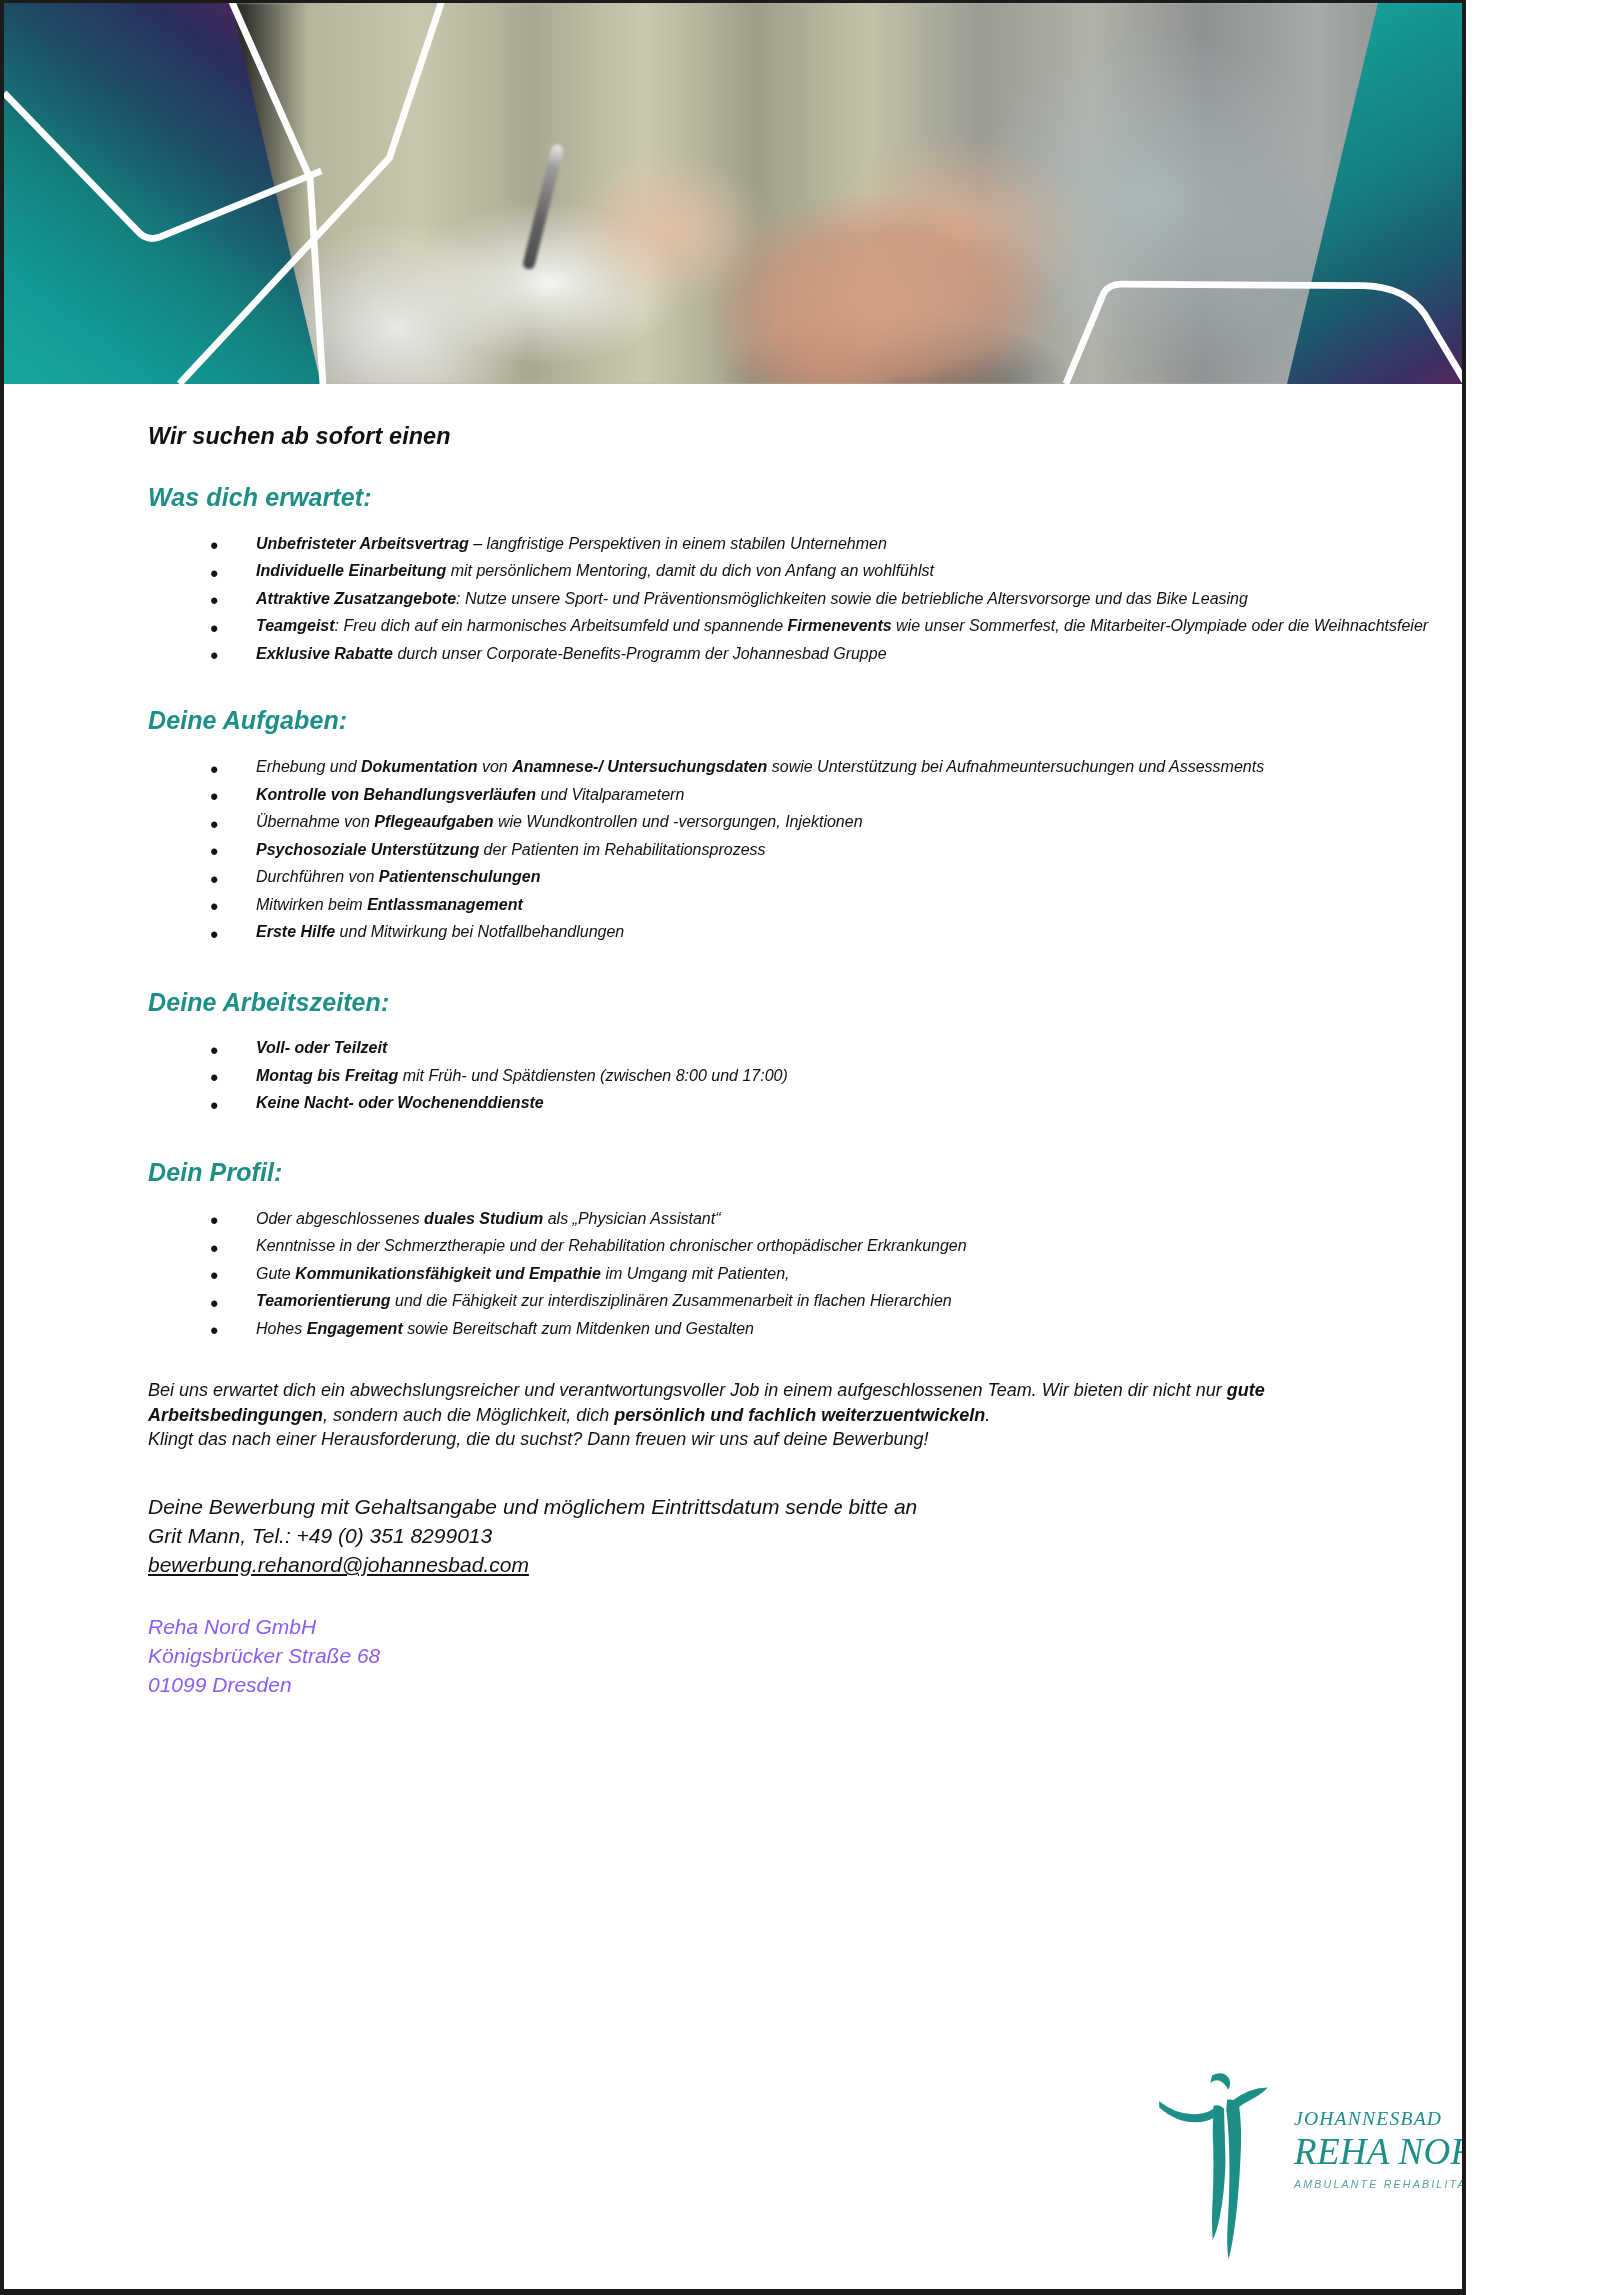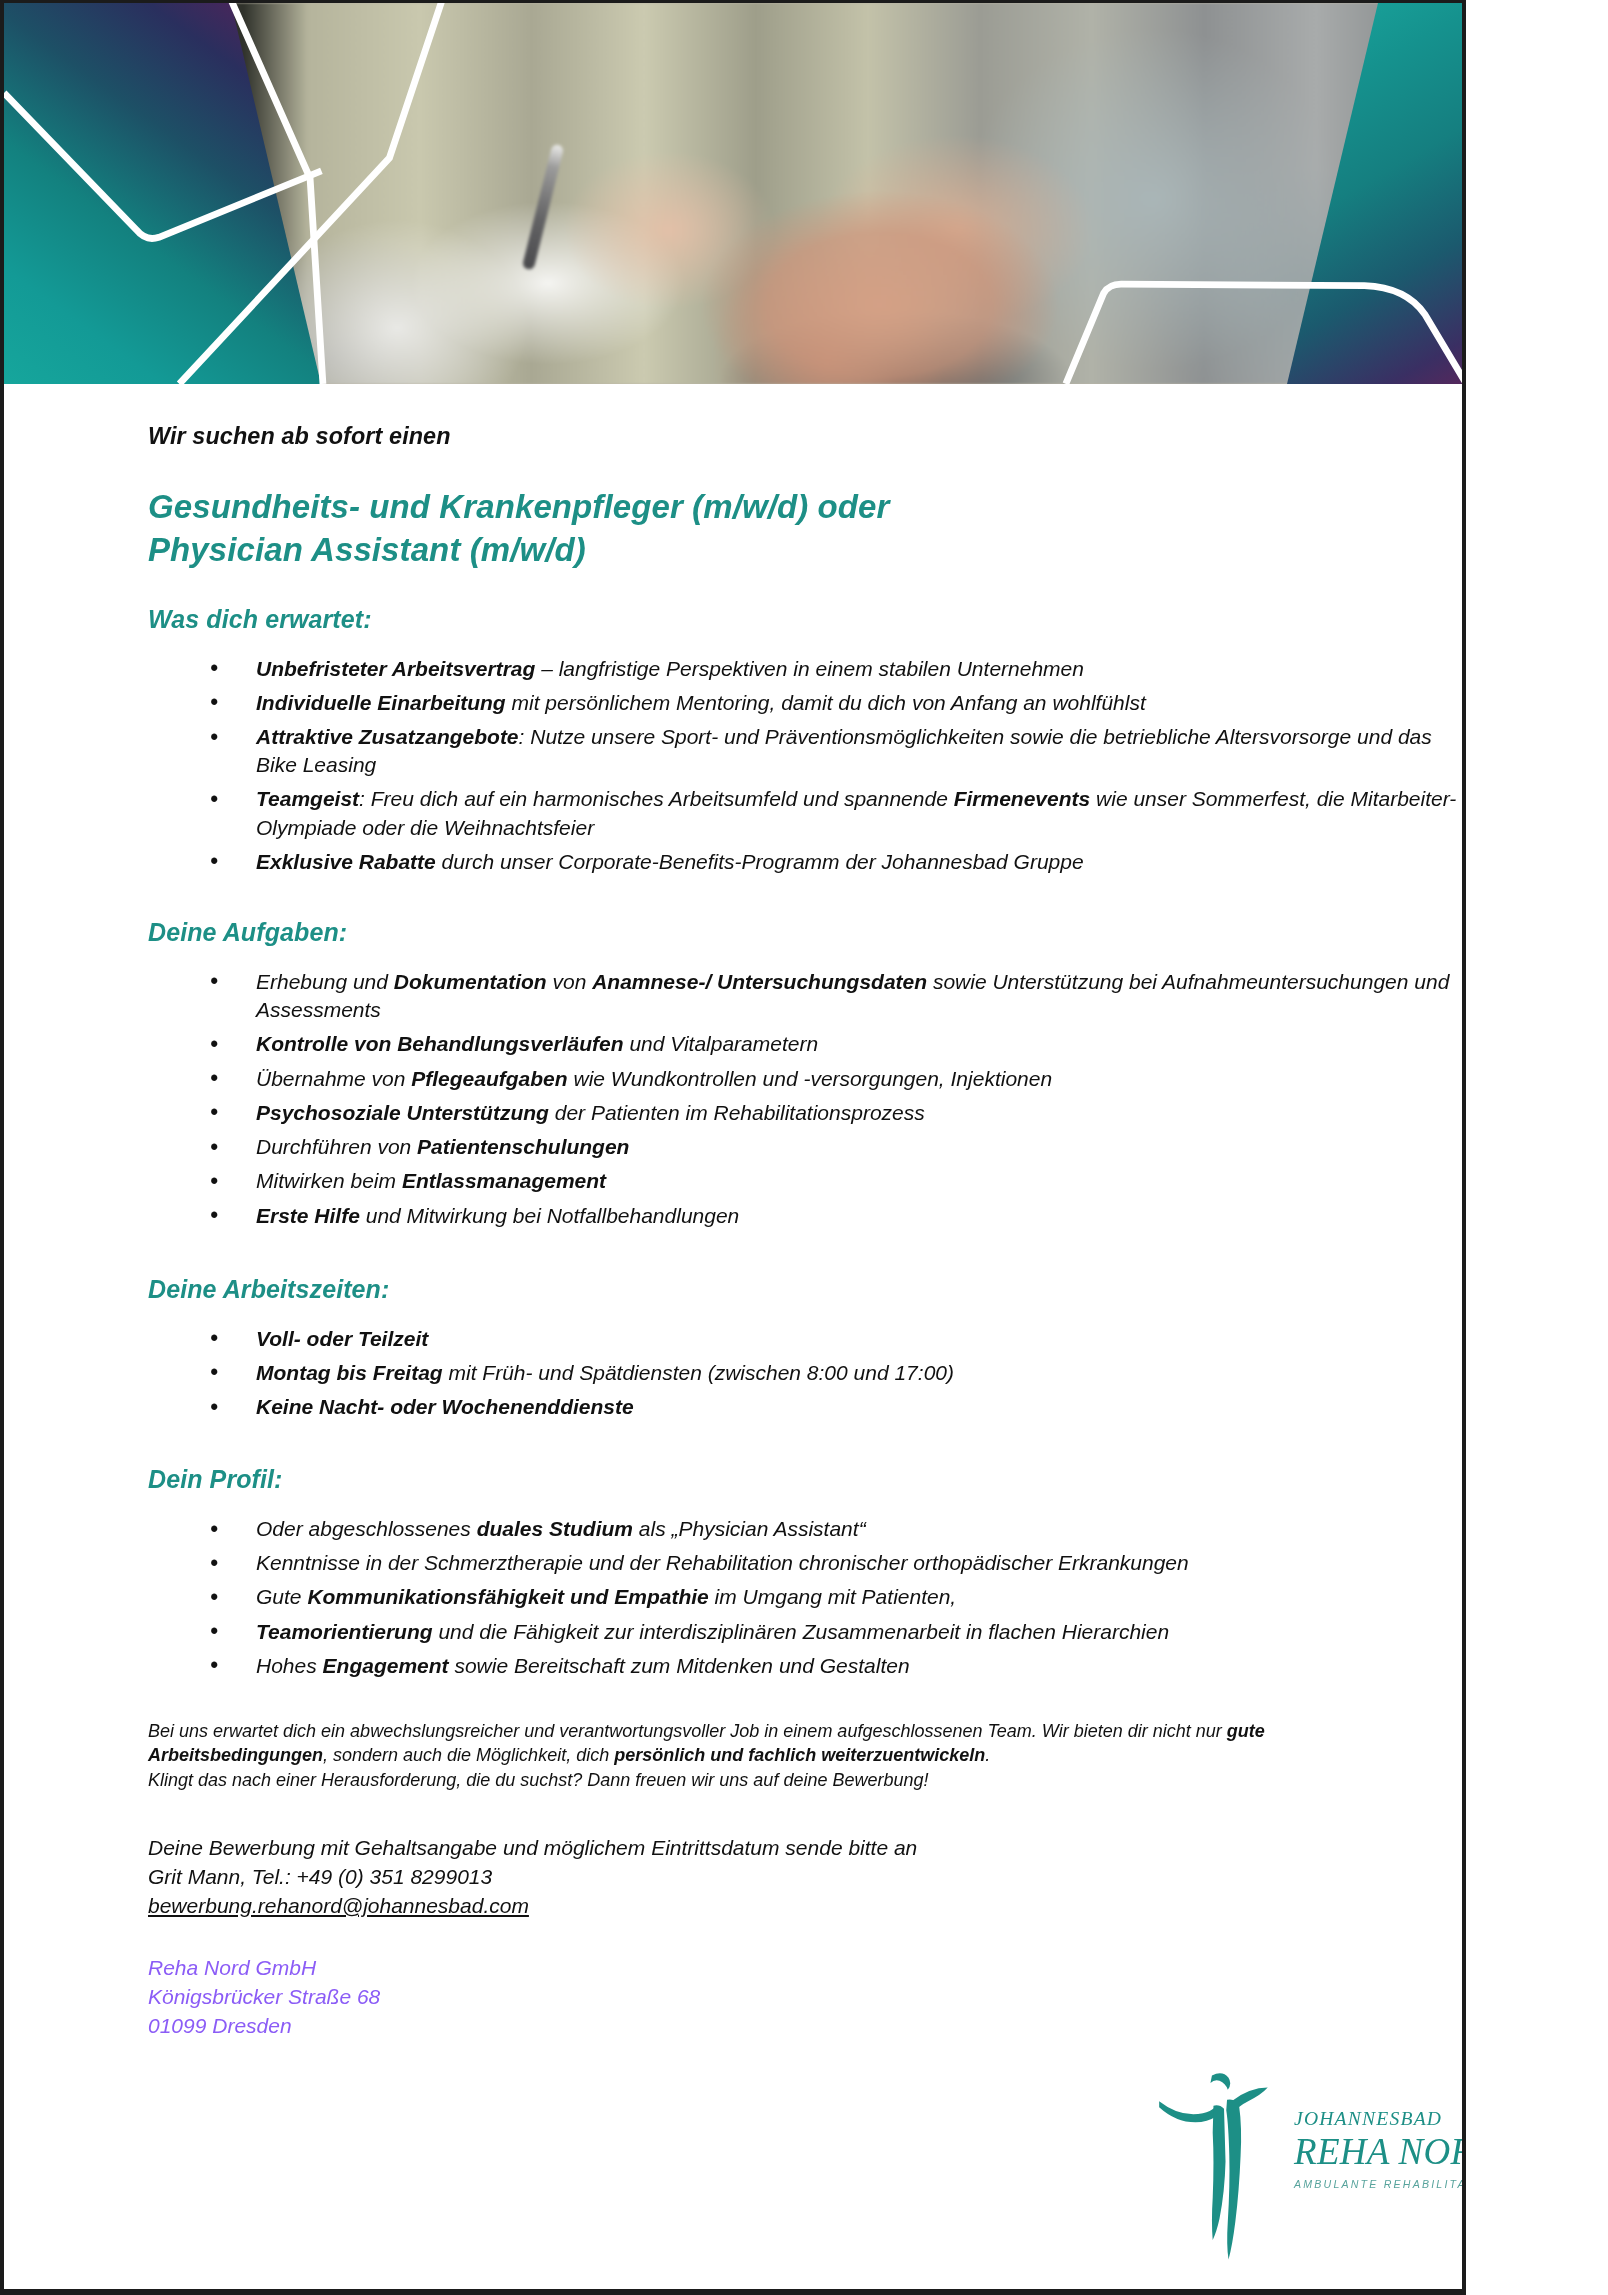"Gesundheits- und Krankenpfleger (m/w/d)" h1.job-title { html: <h1> <span>Gesundheits- und Krankenpfleger (m/w/d) oder</span><br> <span>Physician Assistant (m/w/d)</span> </h1> -> none }
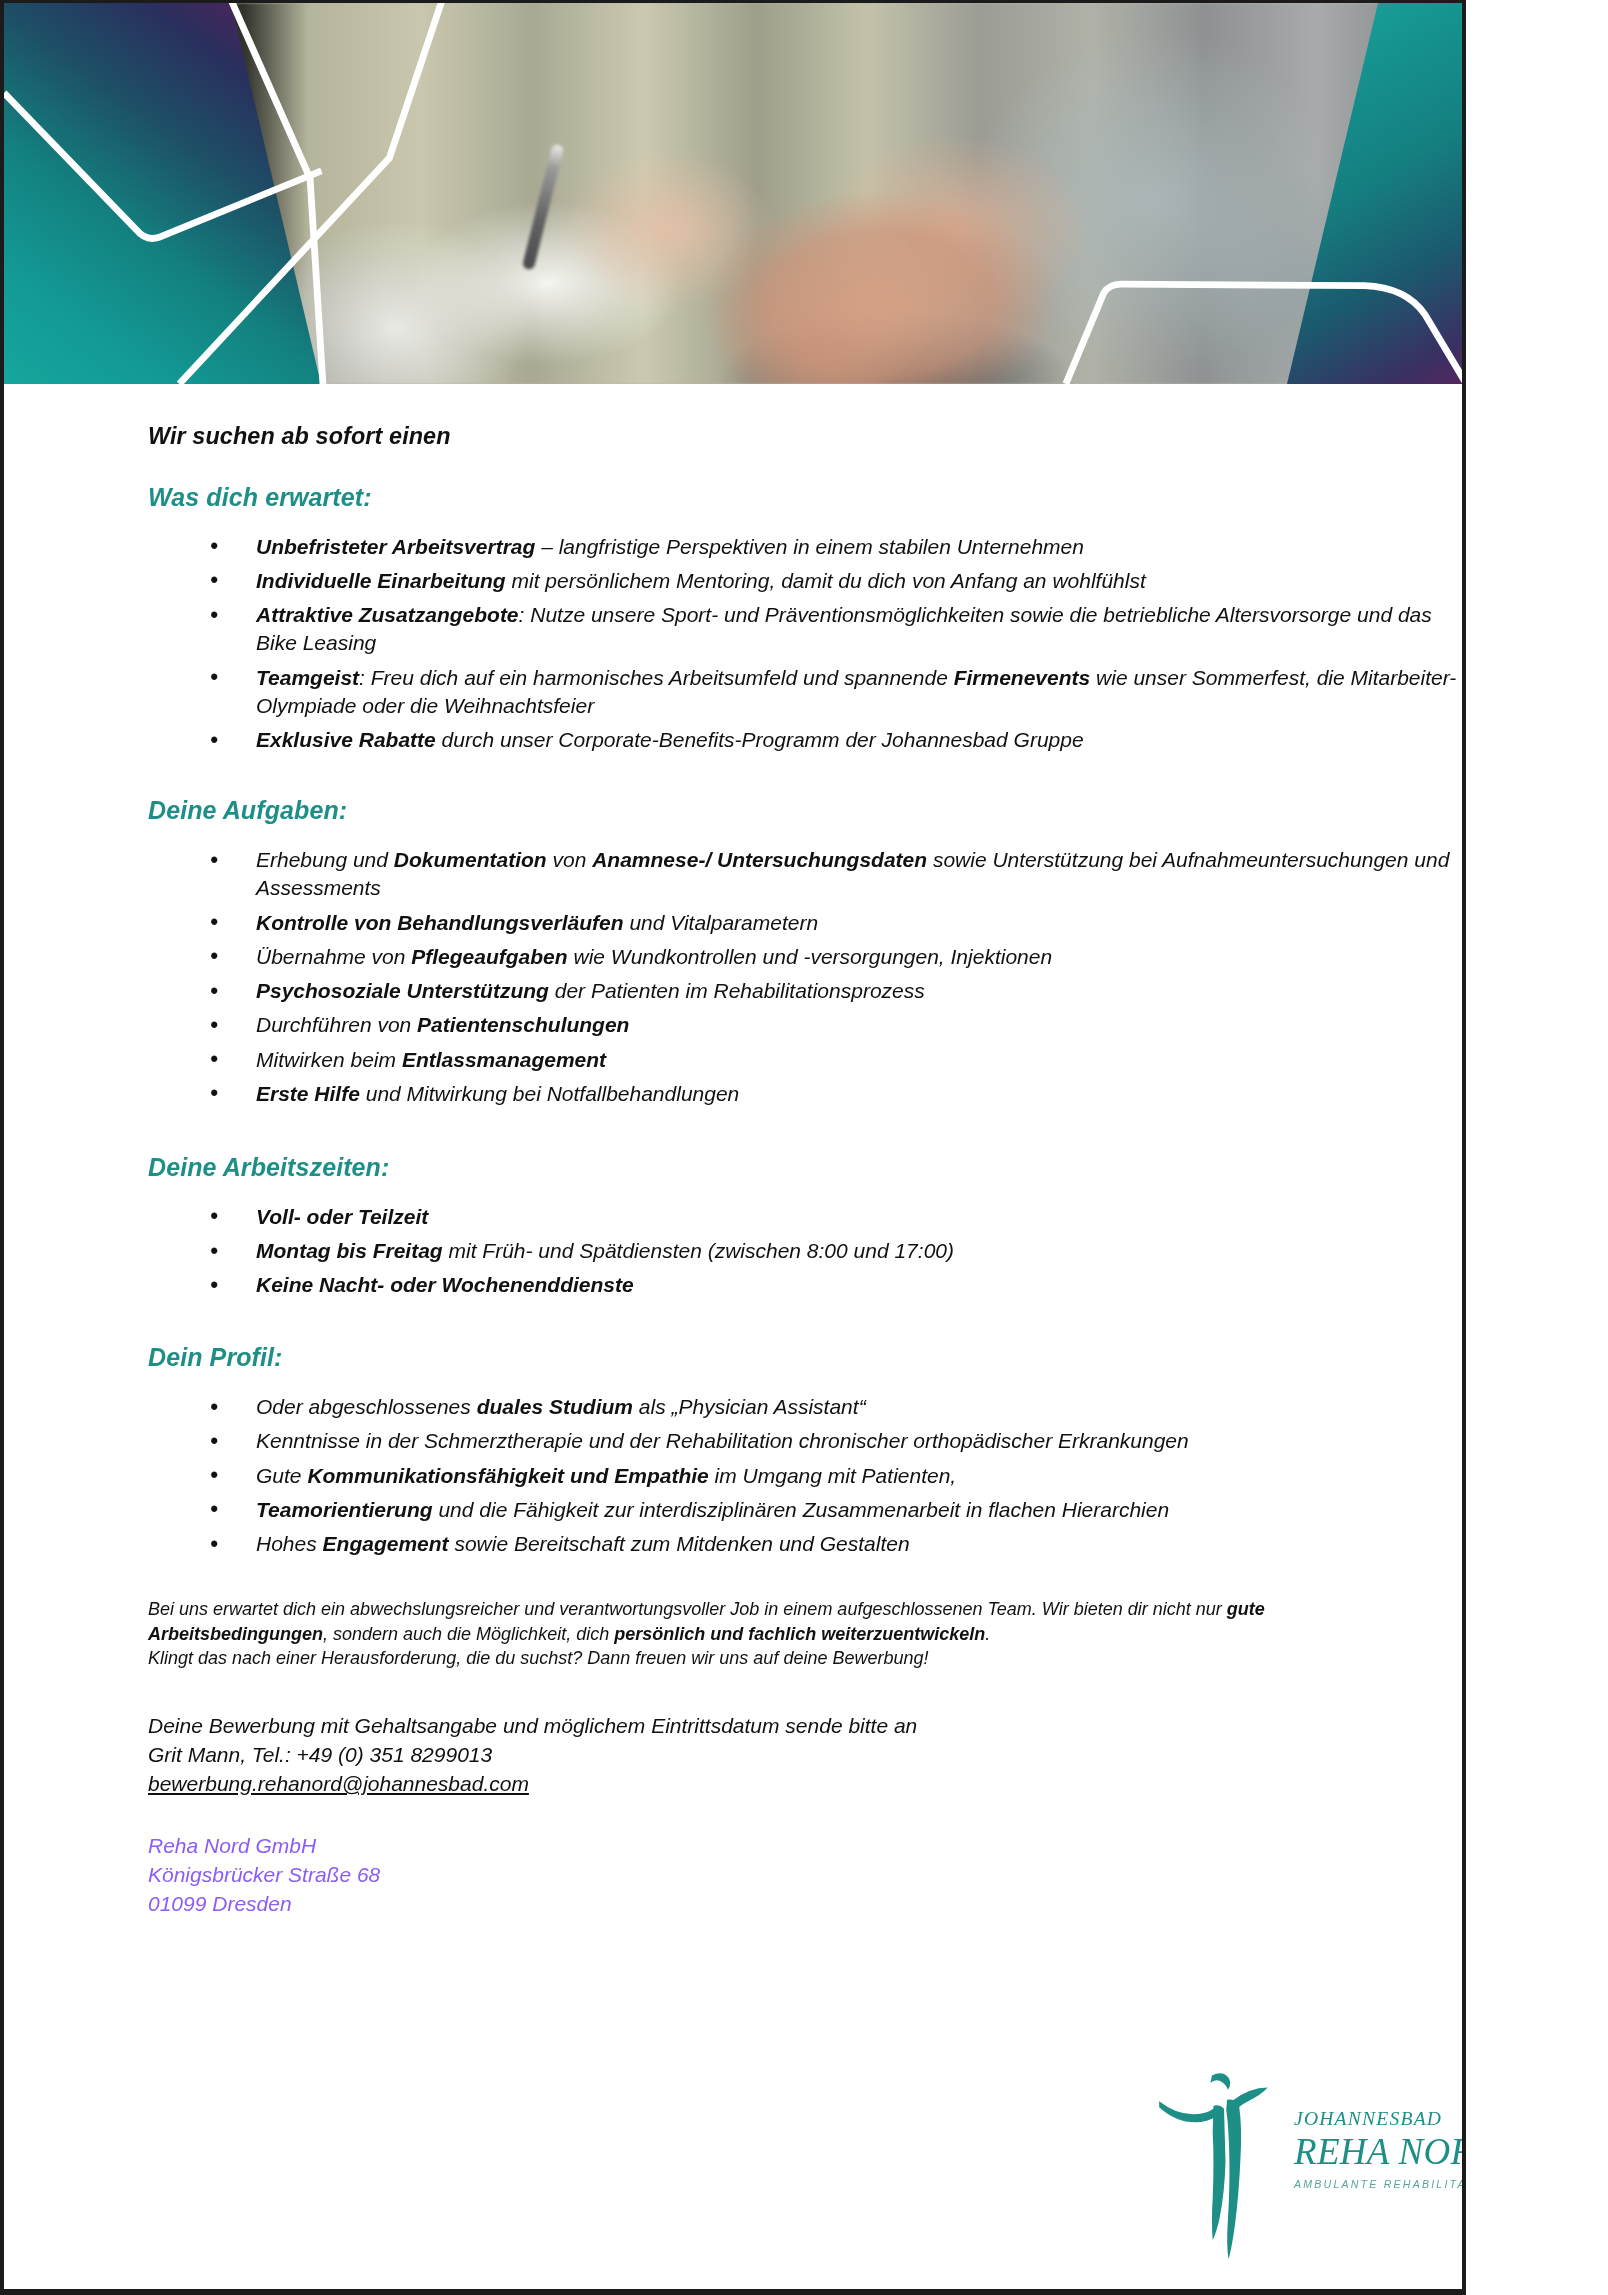"Unbefristeter Arbeitsvertrag –" ul.blist > li { font-size: 21px -> 16px }
